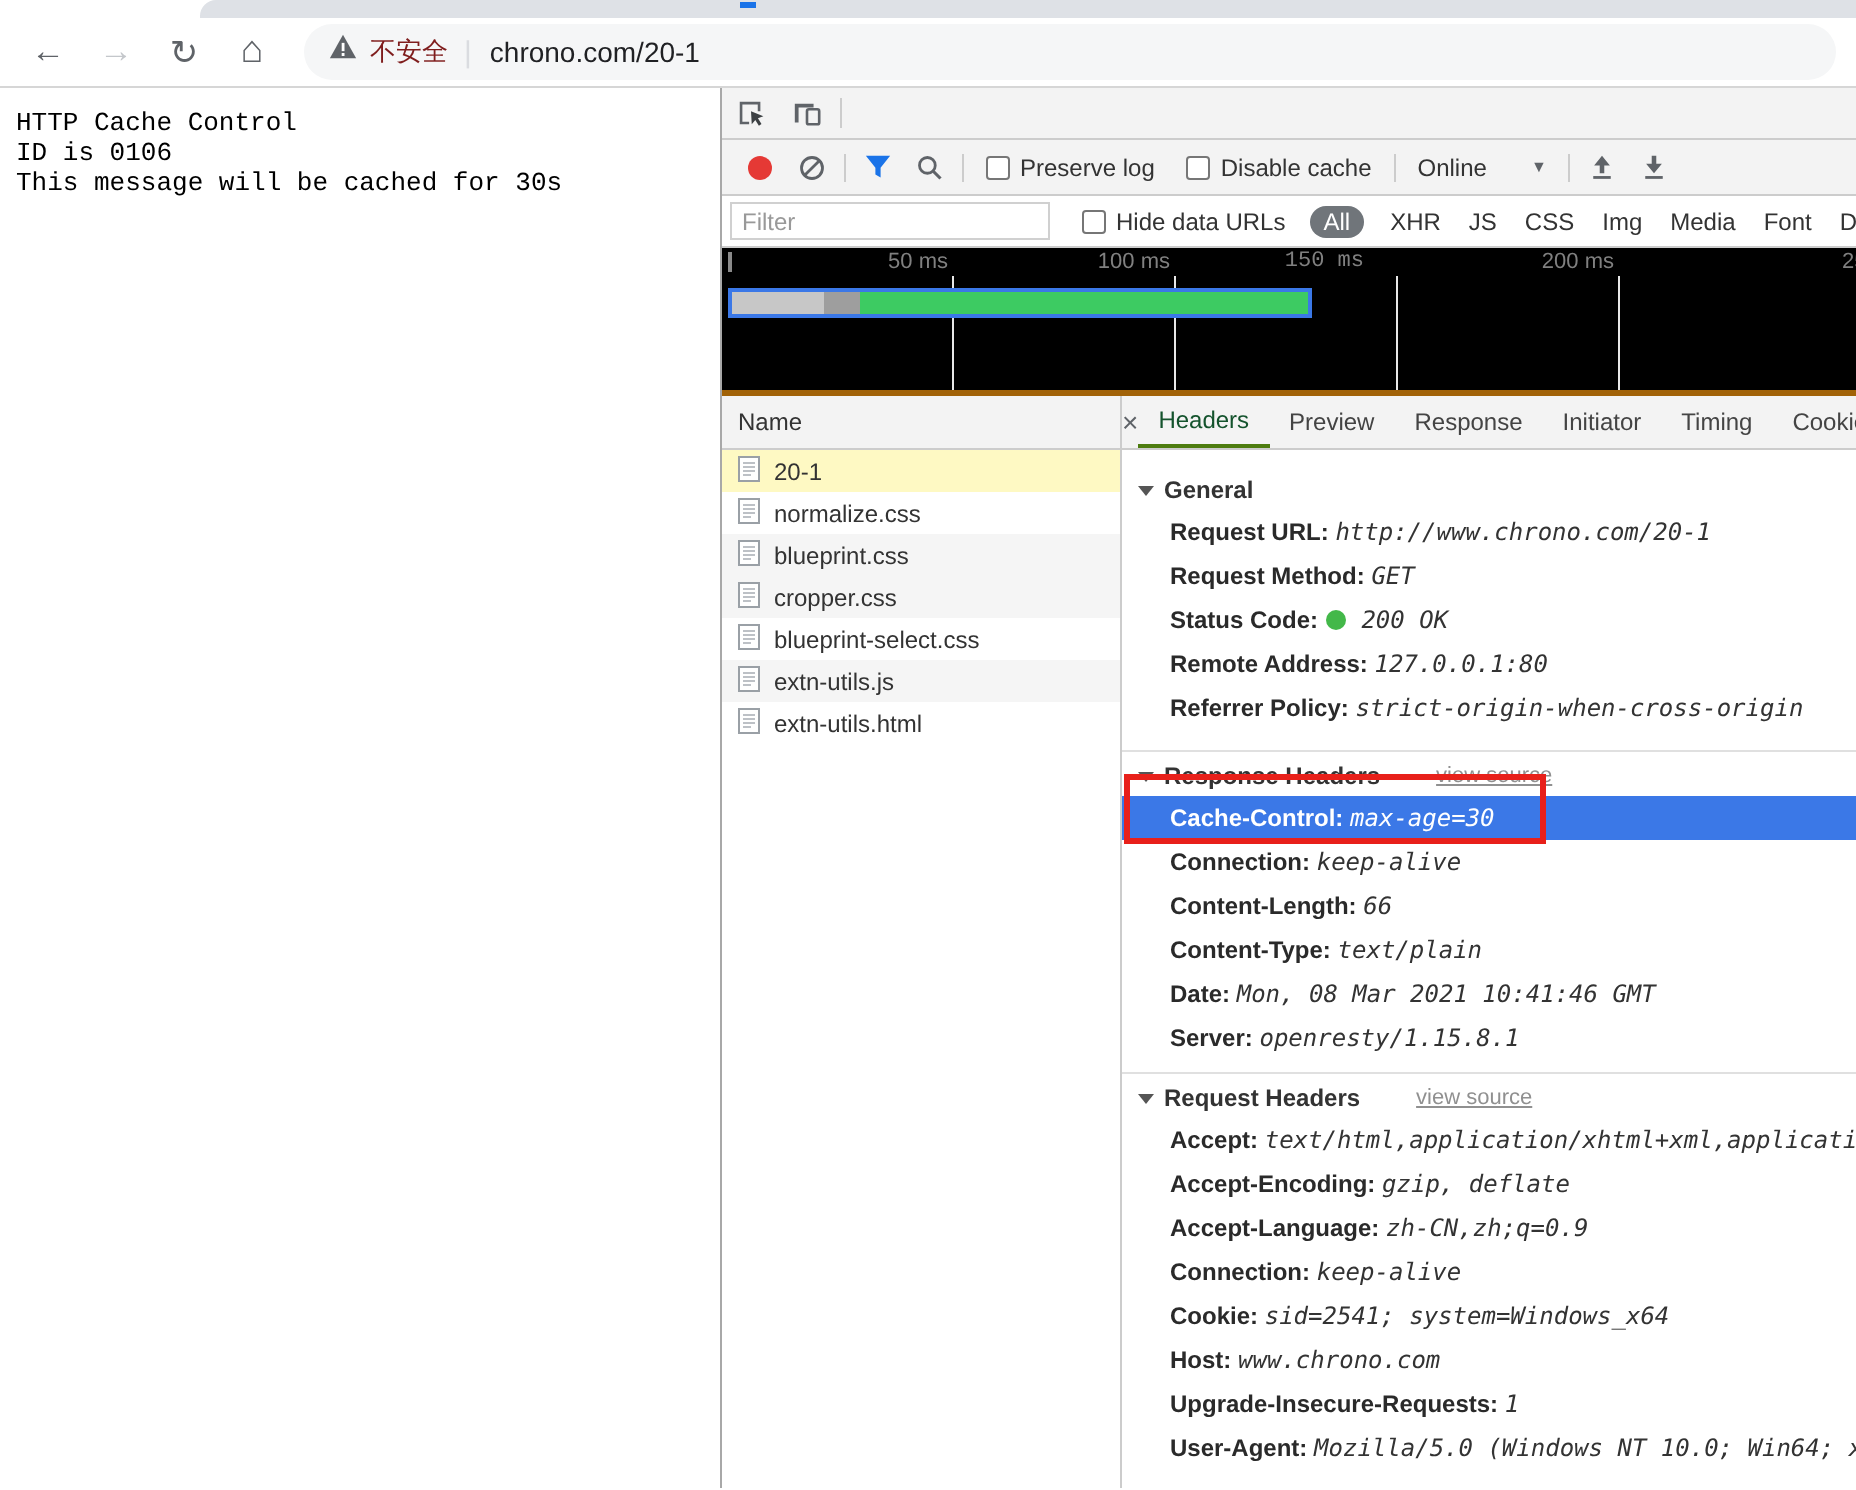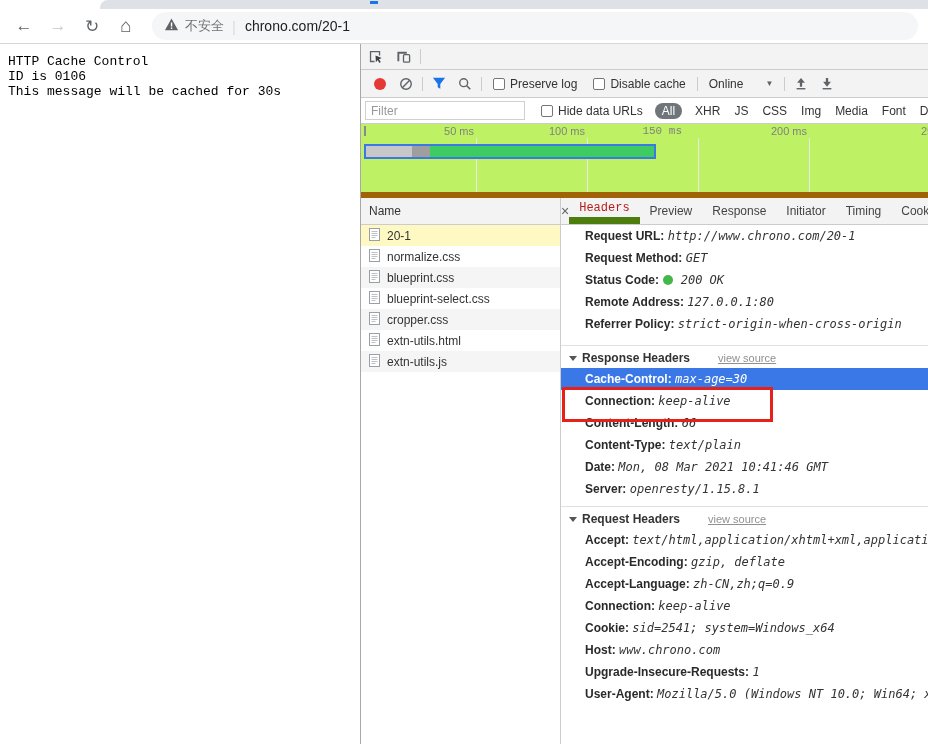"不安全" .addr .sec-label { color: #737373 -> #7f1d1d }
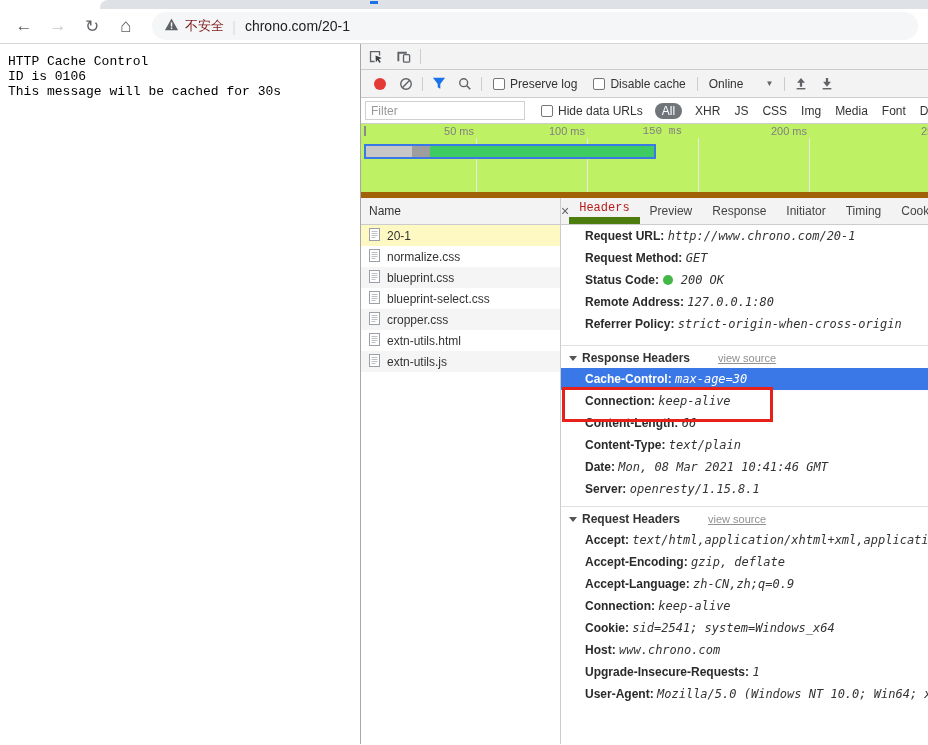"50 ms" .overview { background: #bef264 -> #000000; border-bottom: 6px solid #a16207 -> 3px solid #a16207 }
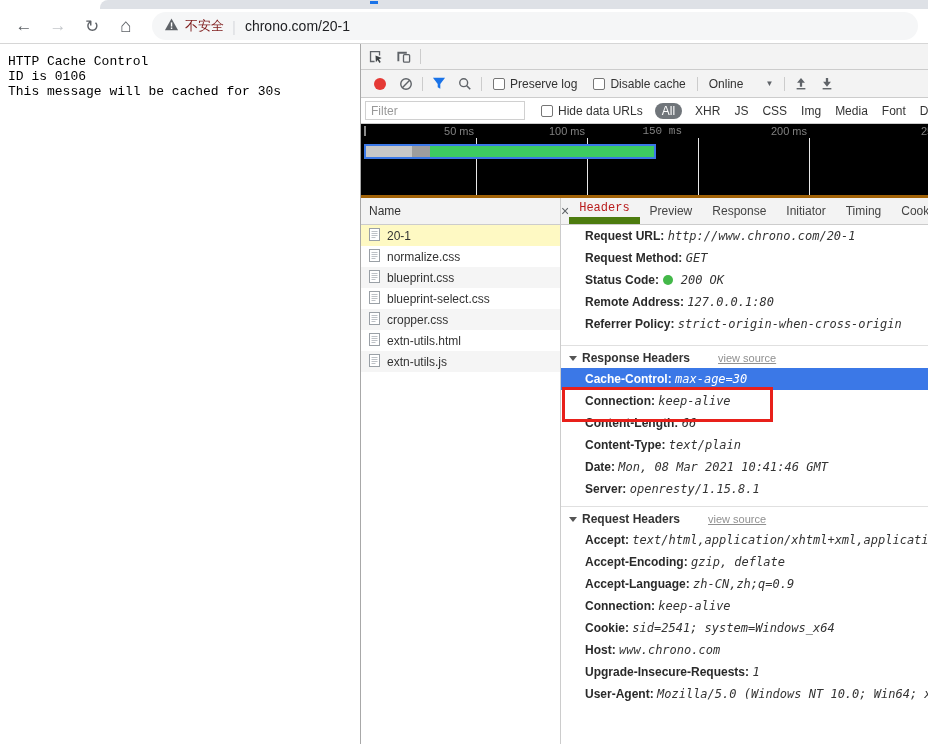"Headers" .hdr-tab.active { border-bottom: 7px solid #4d7c0f -> 2px solid #4d7c0f; color: #b91c1c -> #14532d; font-family: Liberation Mono, monospace -> none }
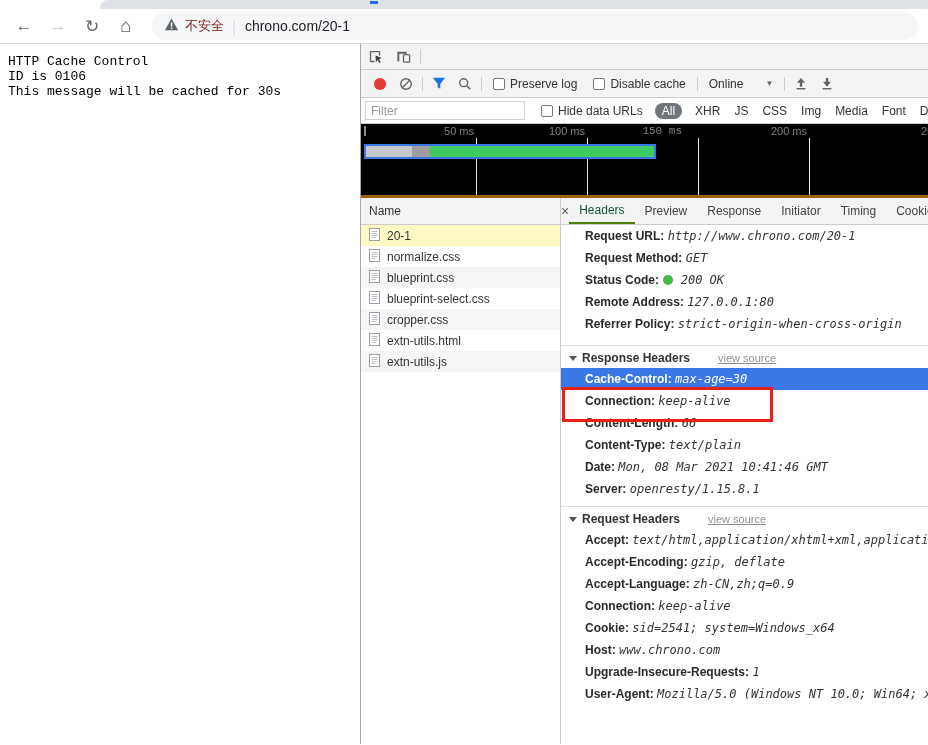"General" div.sec-head { html: none -> <div> <span></span> <span>General</span> </div> }
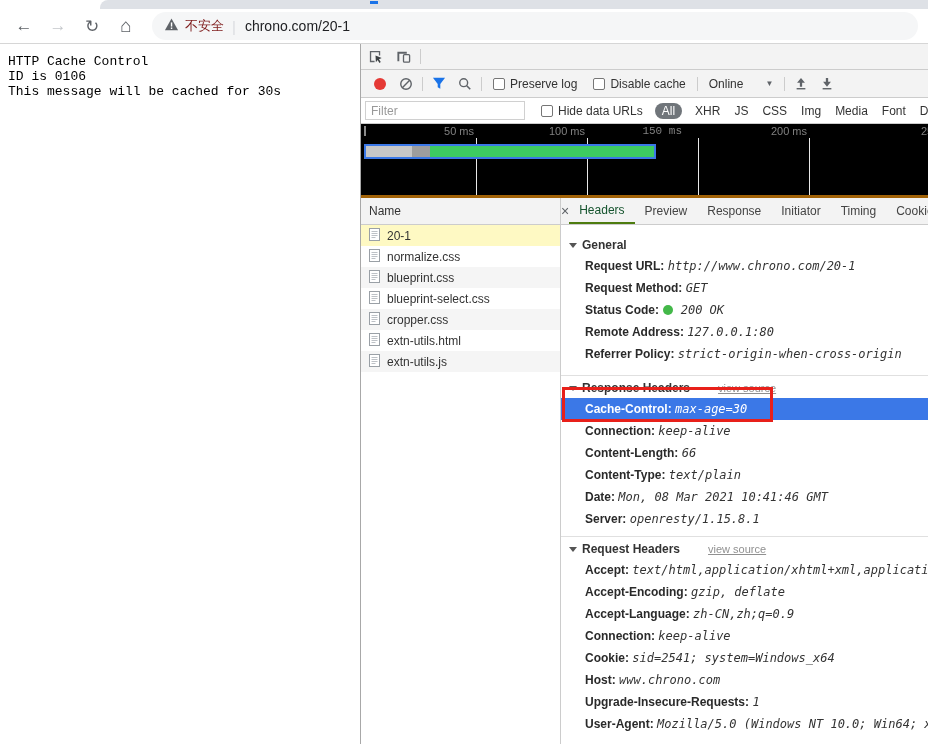"blueprint-select.css" div.req-row { order: before "cropper.css" -> after "cropper.css" }
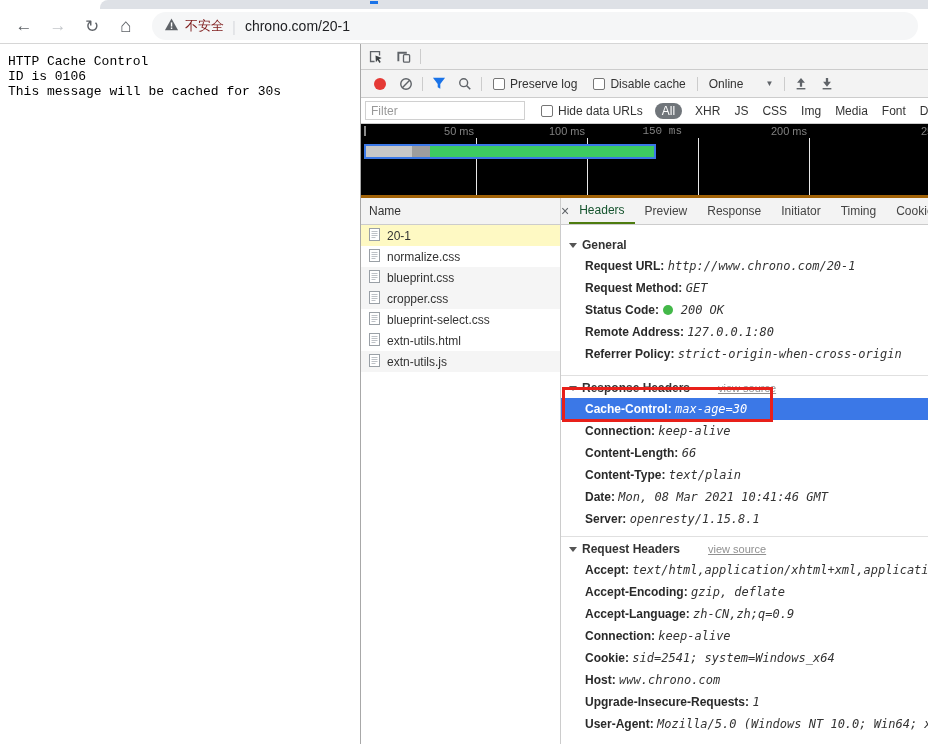"extn-utils.html" div.req-row { order: before "extn-utils.js" -> after "extn-utils.js" }
